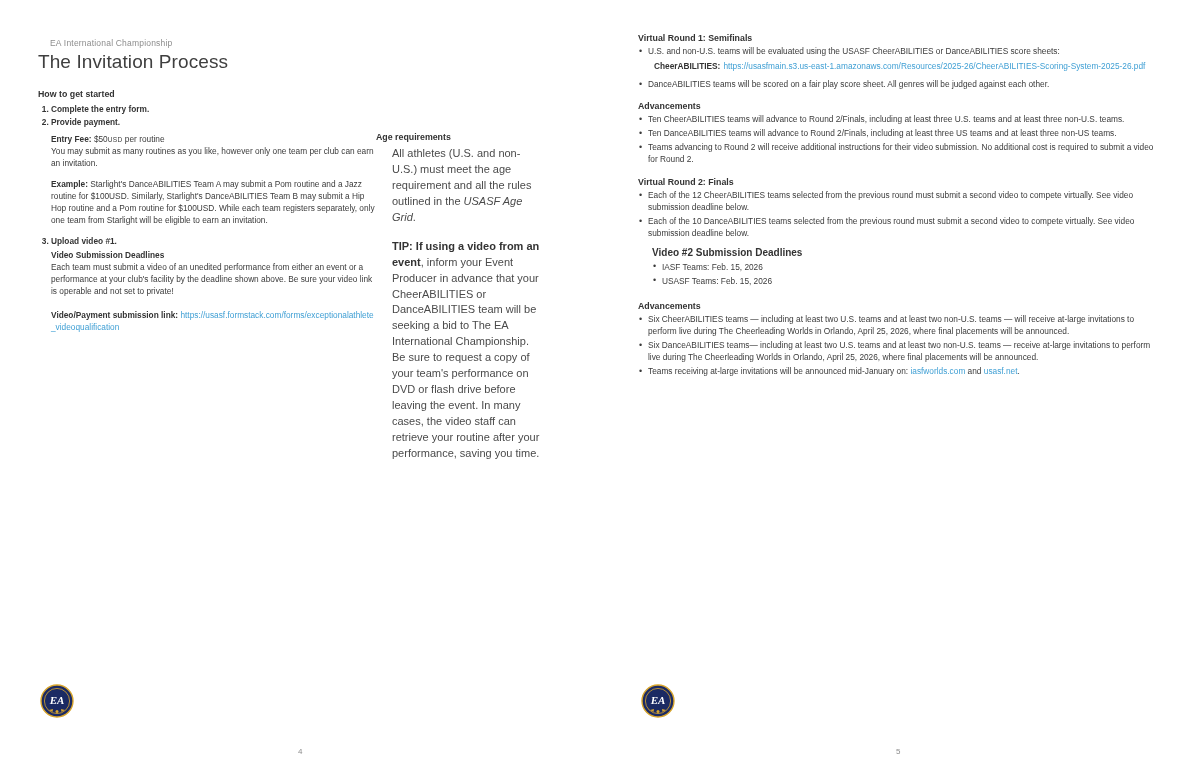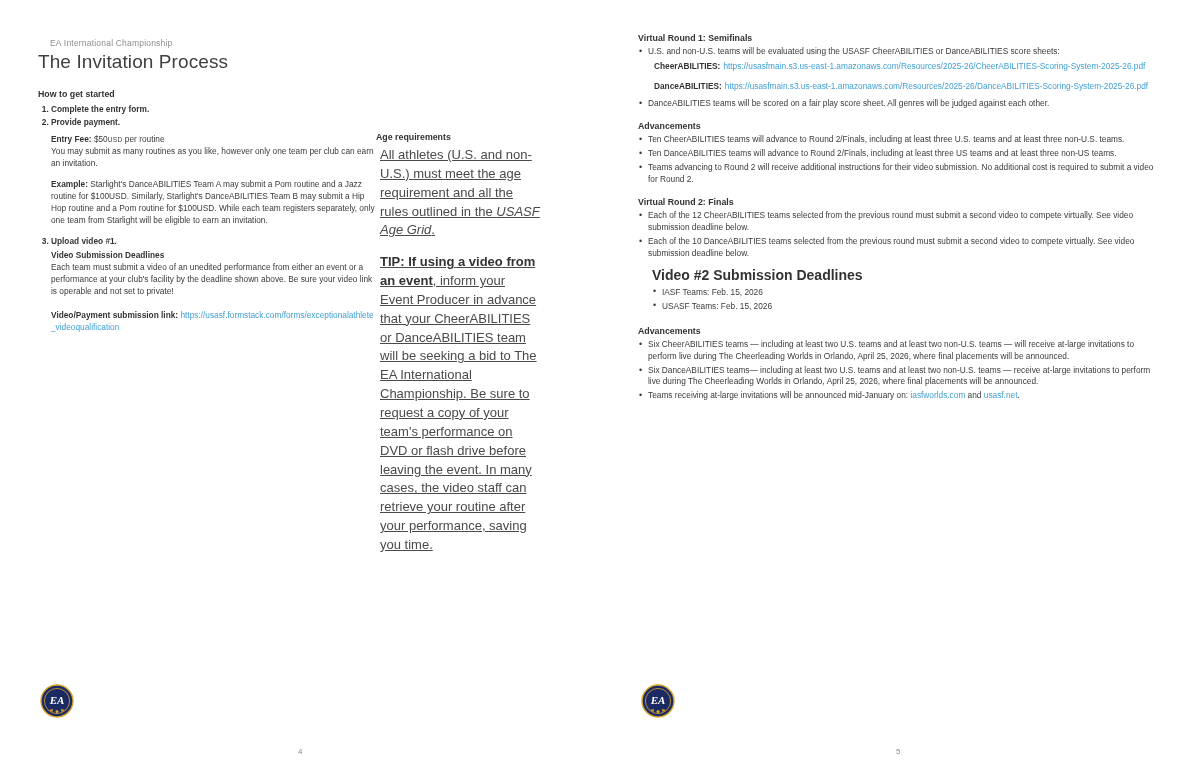"DanceABILITIES:" div.score-row { html: <div> <span>DanceABILITIES:</span><a>https://usasfmain.s3.us-east-1.amazonaws.com/Resources/2025-26/DanceABILITIES-Scoring-System-2025-26.pdf</a> </div> -> none }
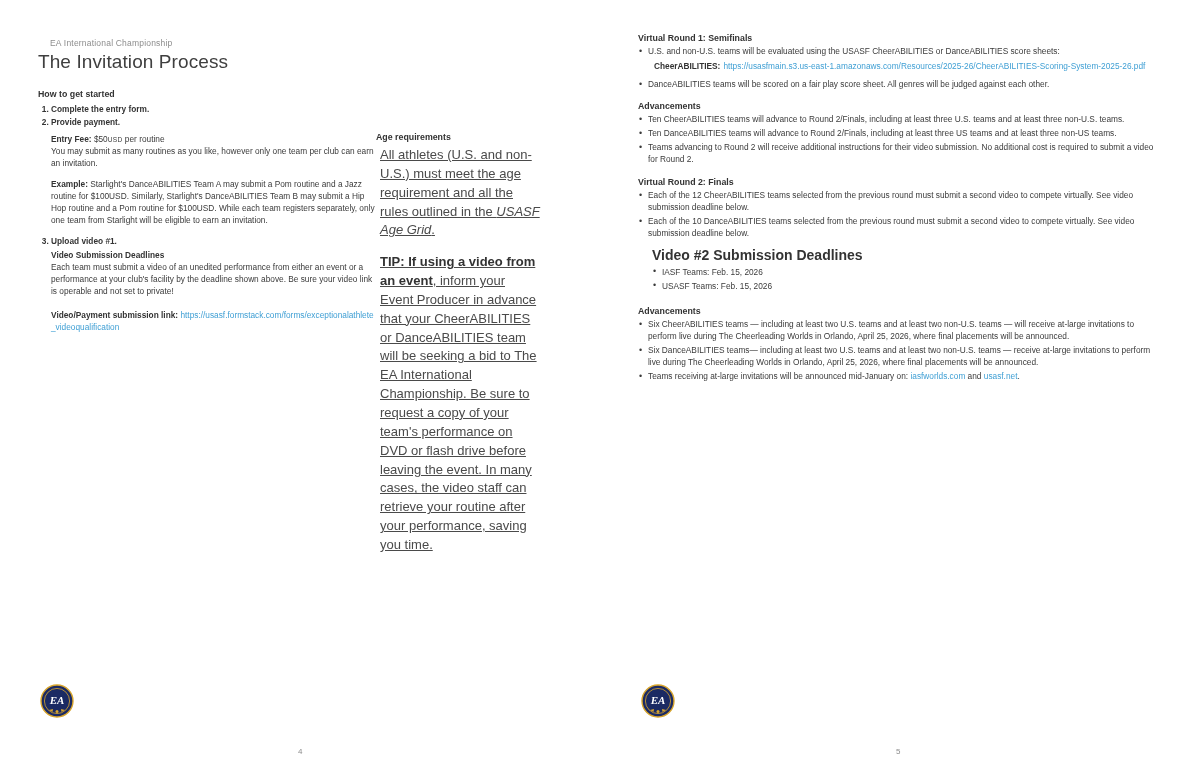"All athletes (U.S. and non-U.S.)" .side-p { font-size: 13px -> 11px; margin: 0 0 13px 4px -> 0 0 13px 16px; text-decoration: underline -> none }
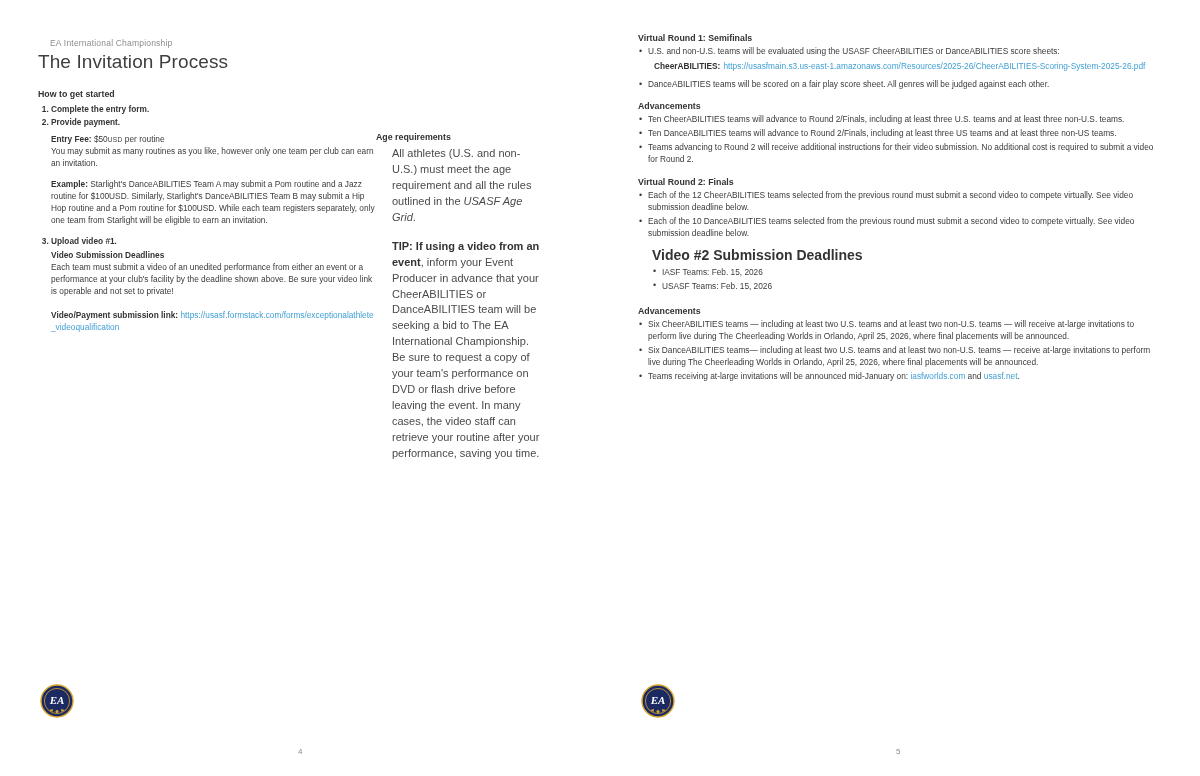"Video #2 Submission Deadlines" div.lbl { font-size: 14px -> 10px }
